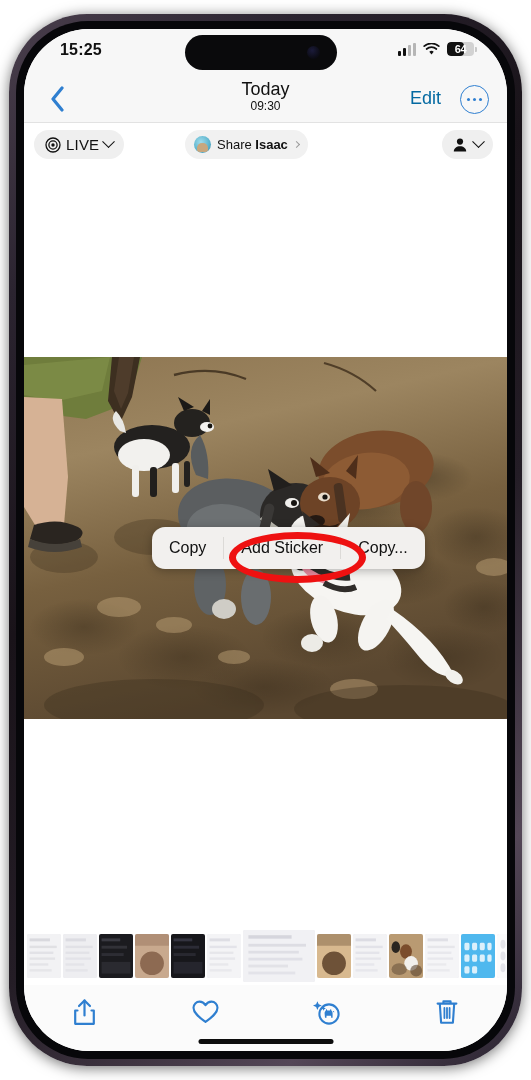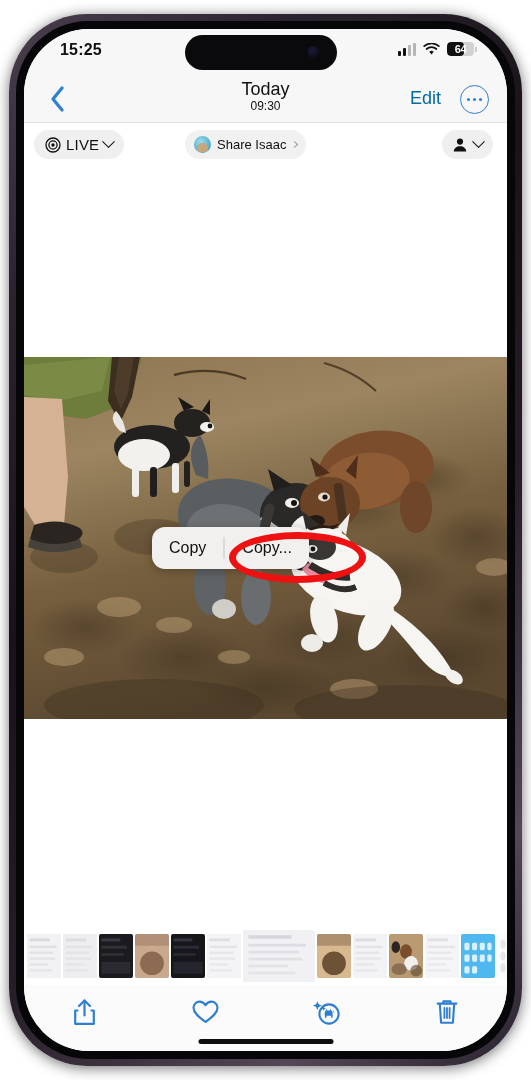"Isaac" #from-chip .label b { font-weight: normal -> bold }
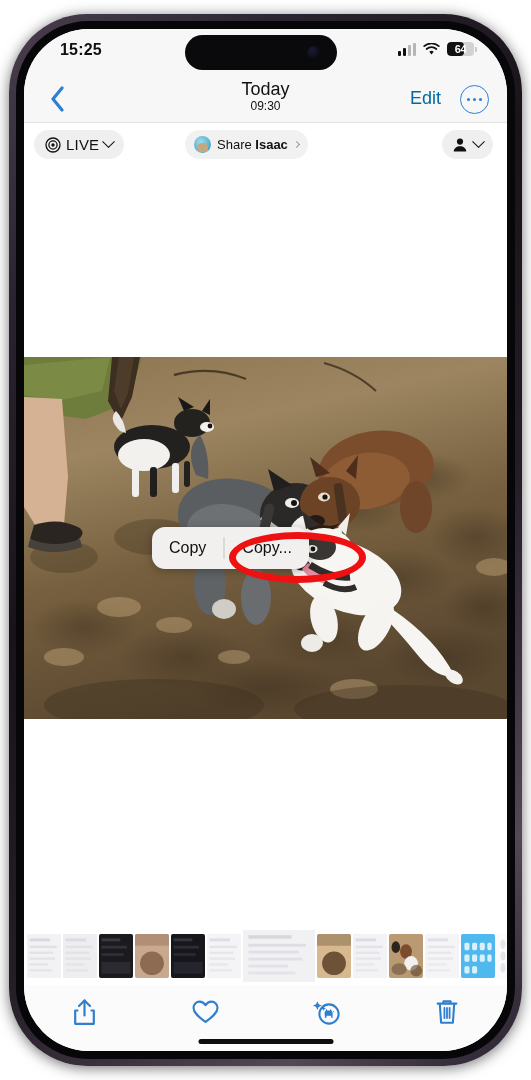"Add Sticker" div.menu-item { html: none -> <div>Add Sticker</div> }
